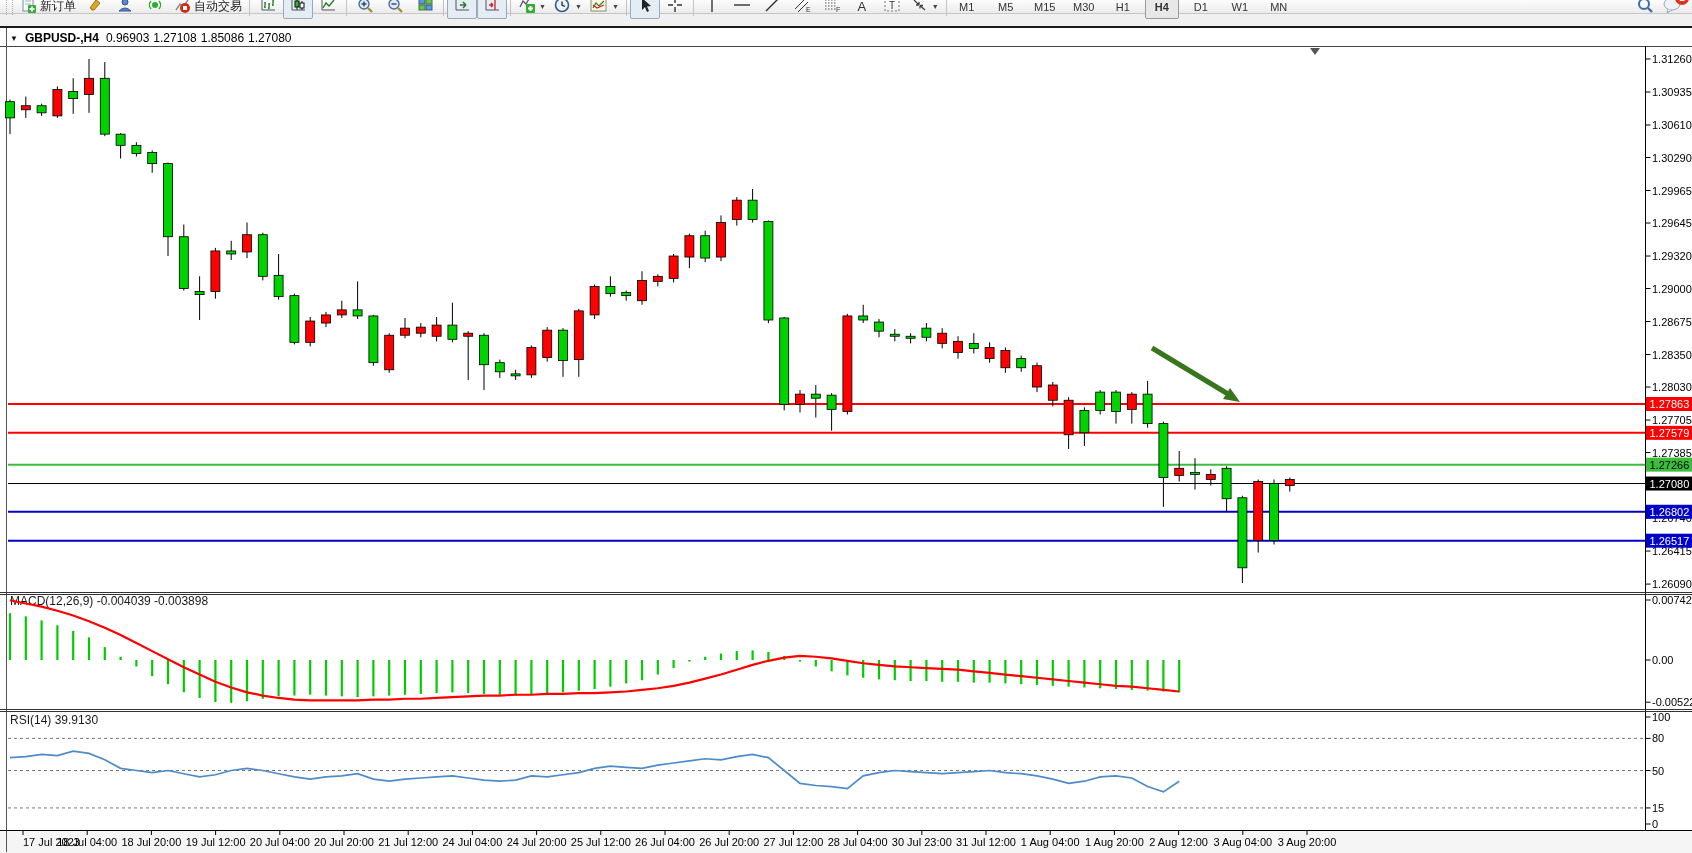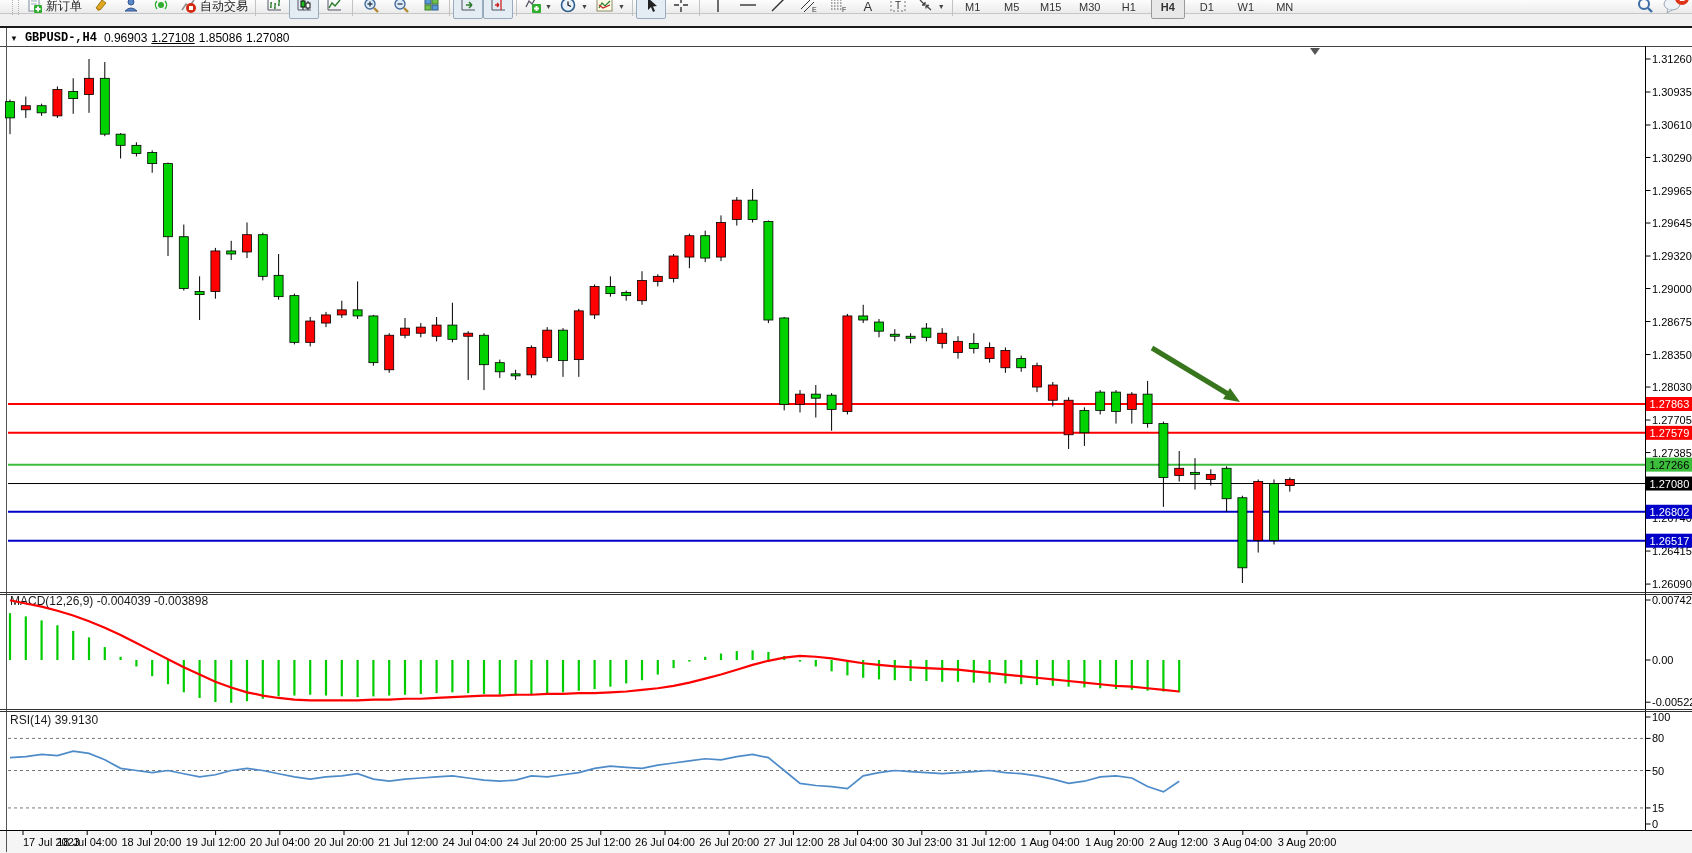"新订单" #toolbar { padding-left: 9px -> 3px }
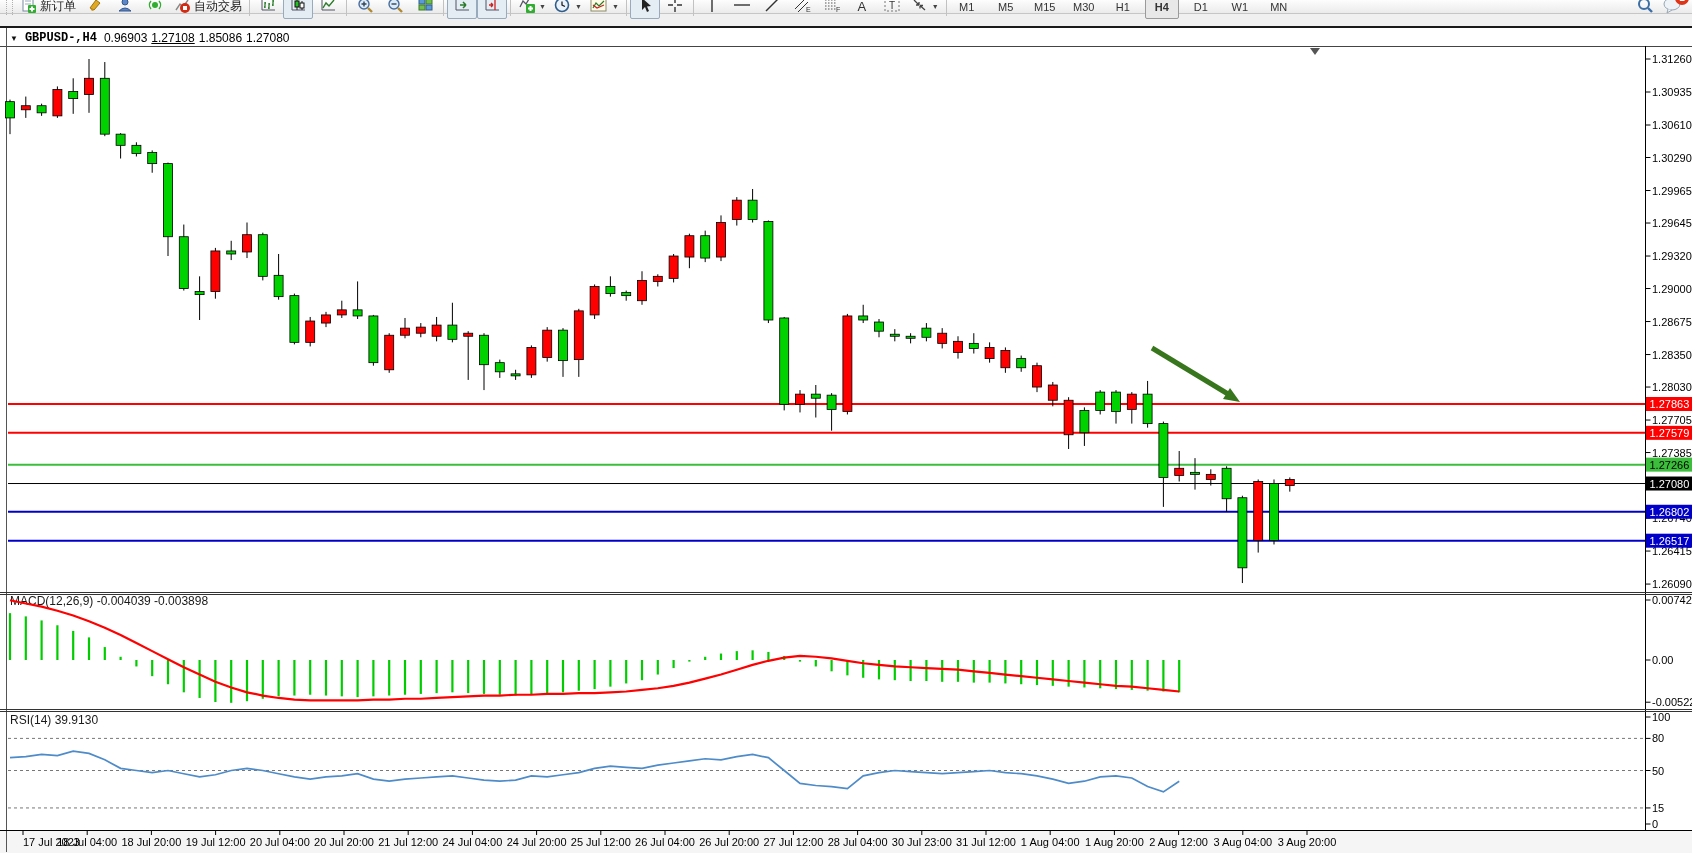"GBPUSD-,H4" #title-row b { font-family: Liberation Mono, monospace -> none }
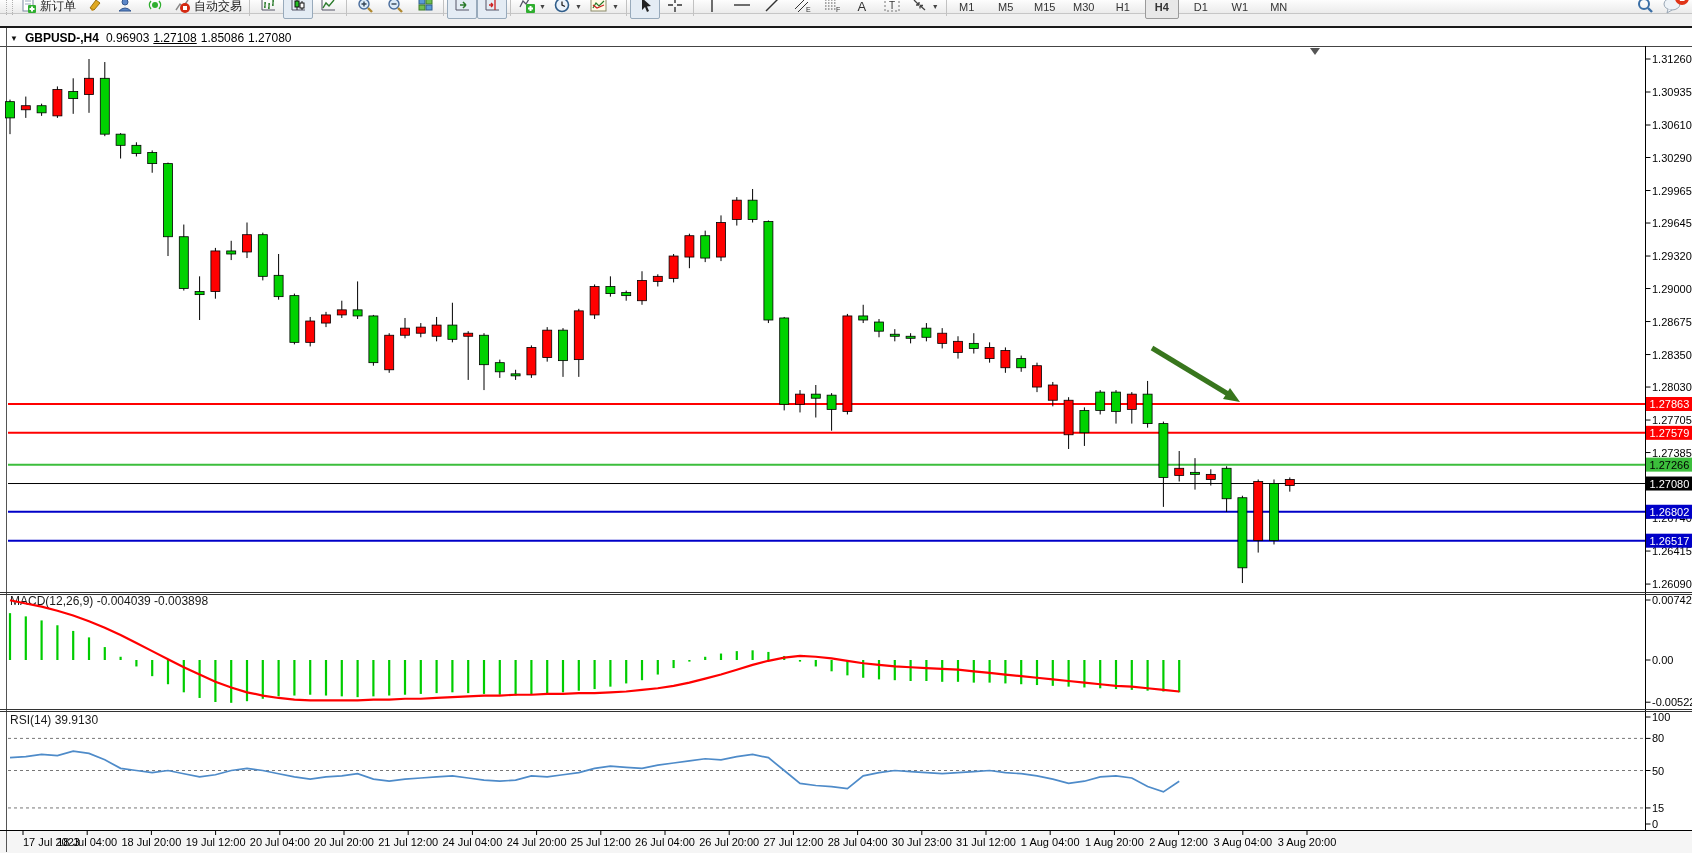"1.27108" span { text-decoration: underline -> none }
